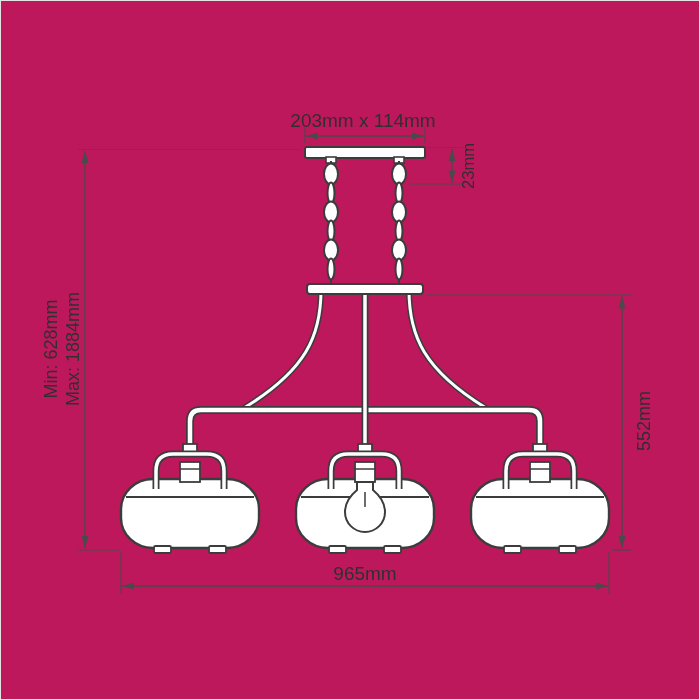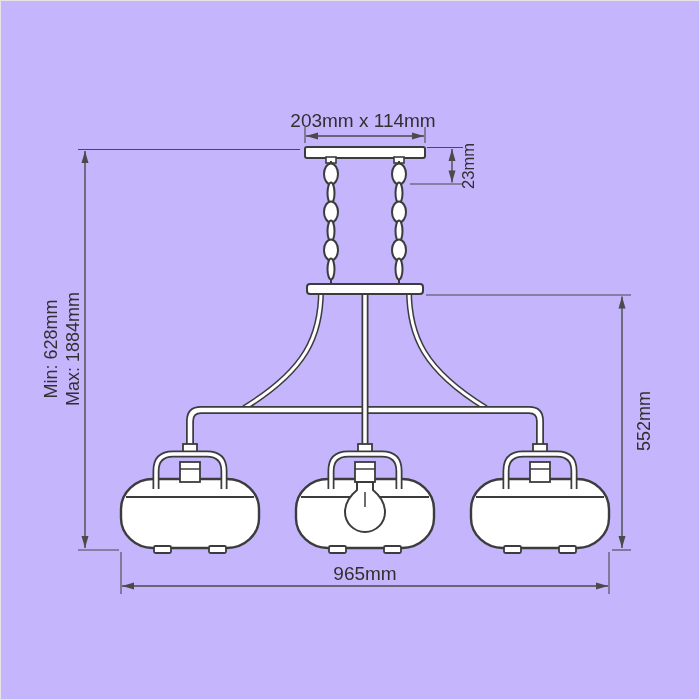"203mm x 114mm" .canvas { background: #c4b5fd -> #be185d }
